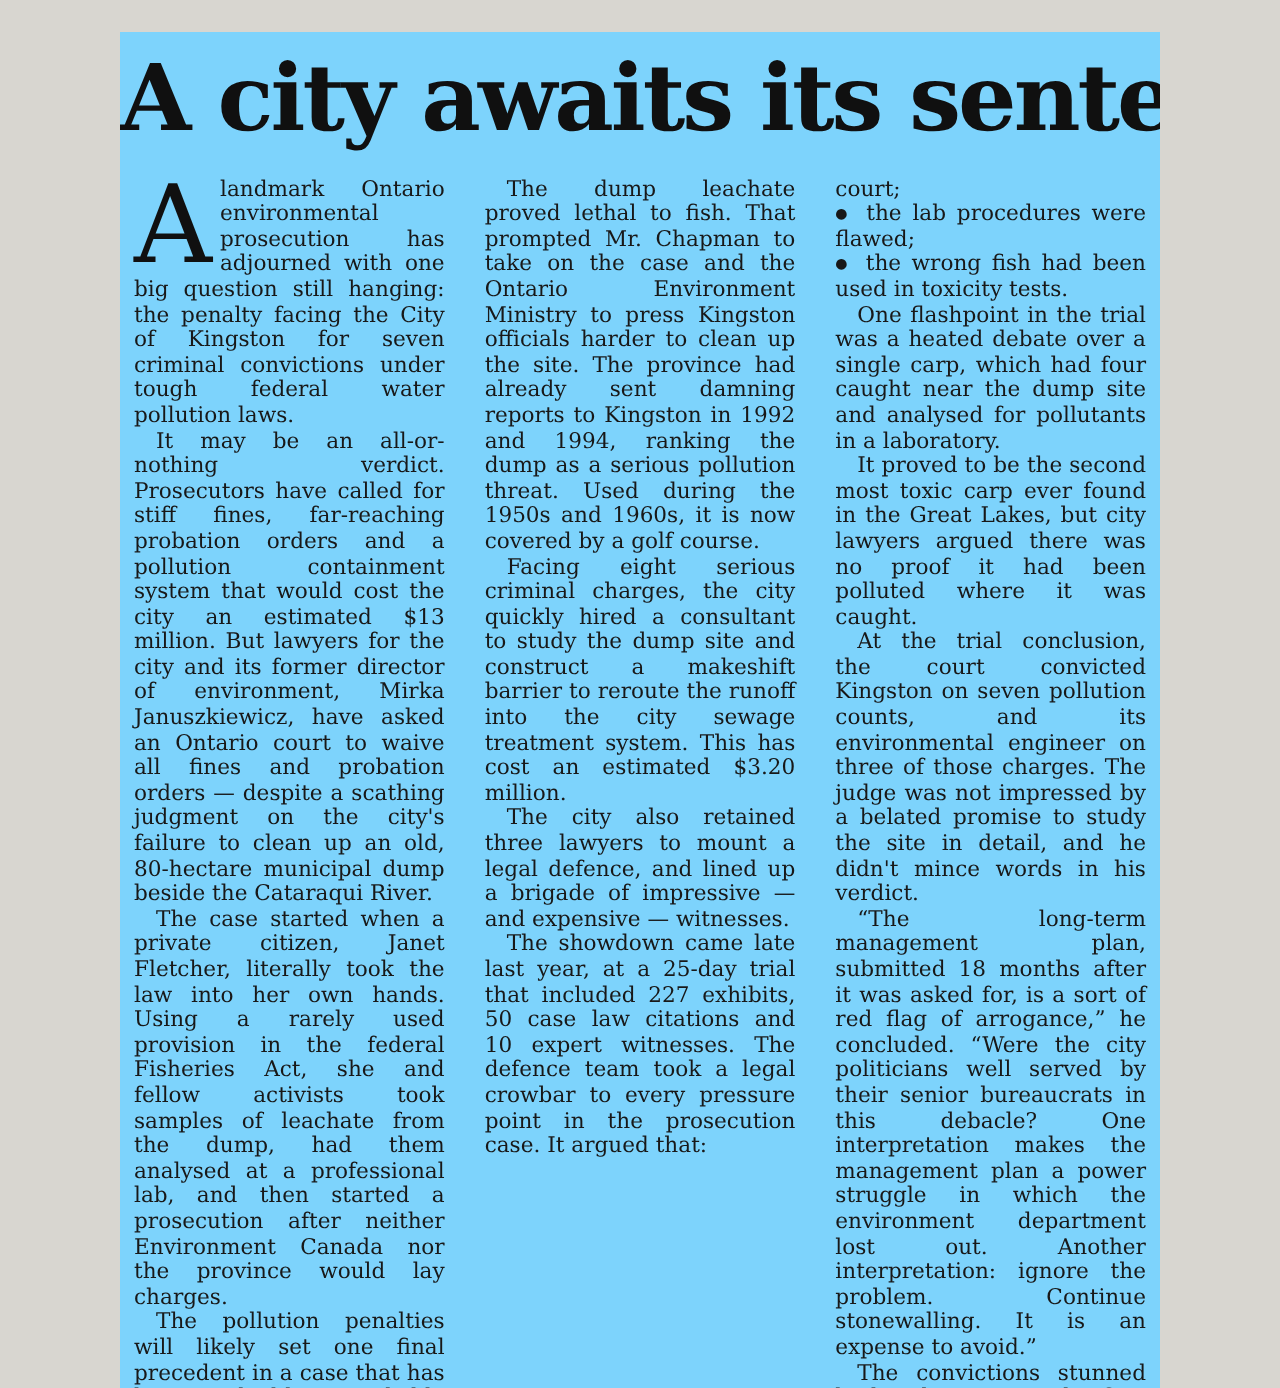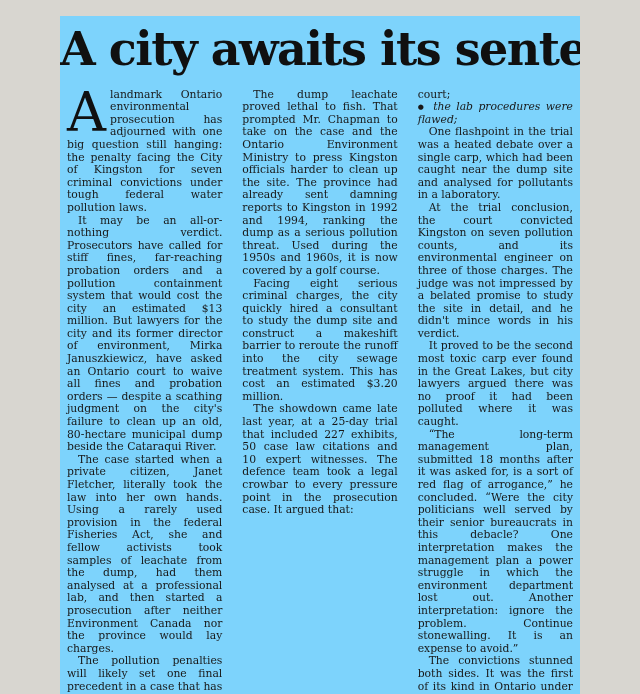"● the lab procedures were" .col p.bullet { font-style: italic -> none }
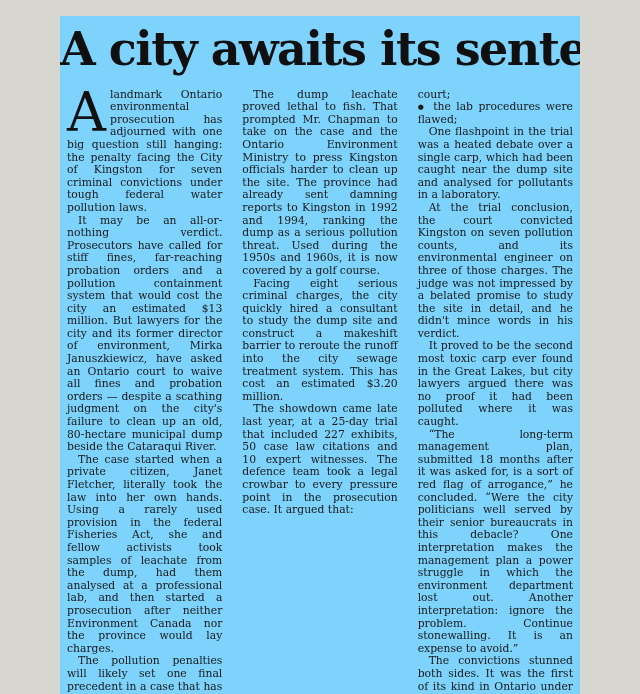"● the wrong fish had" p.bullet { html: none -> <p><span>●</span> the wrong fish had been used in toxicity tests.</p> }
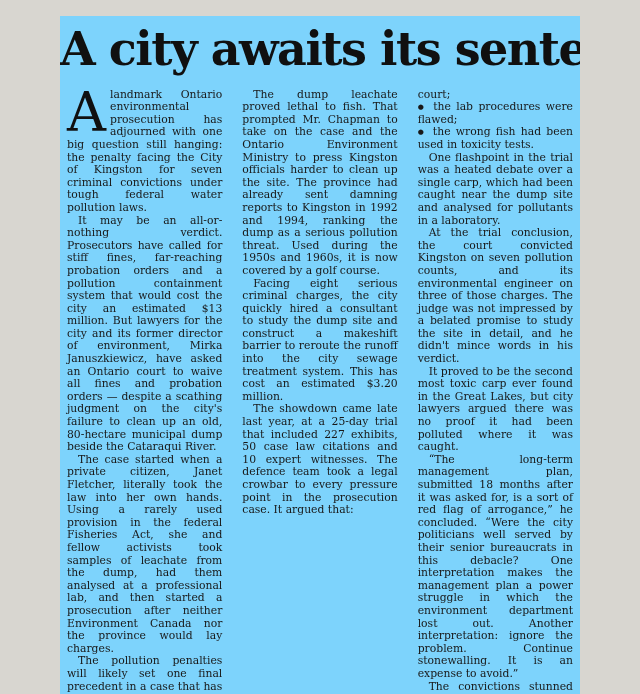"One flashpoint in the trial" p { text: been -> four }
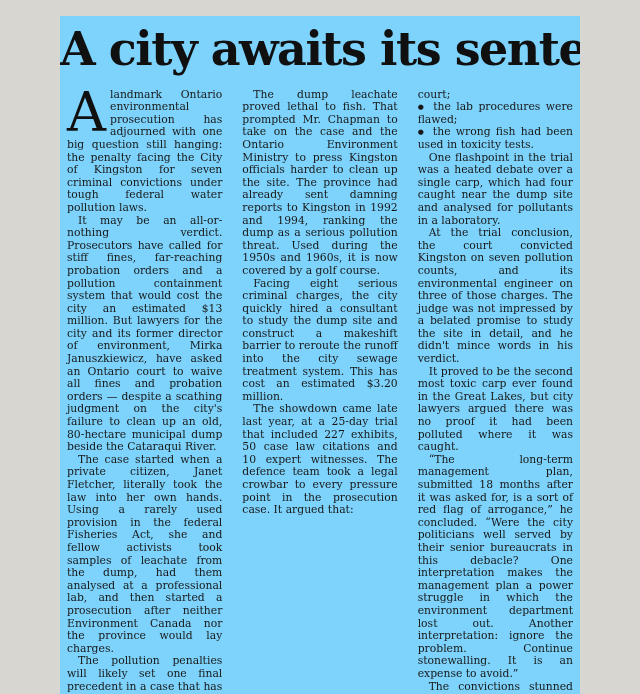"At the trial conclusion, the" p { order: before "It proved to be the" -> after "It proved to be the" }
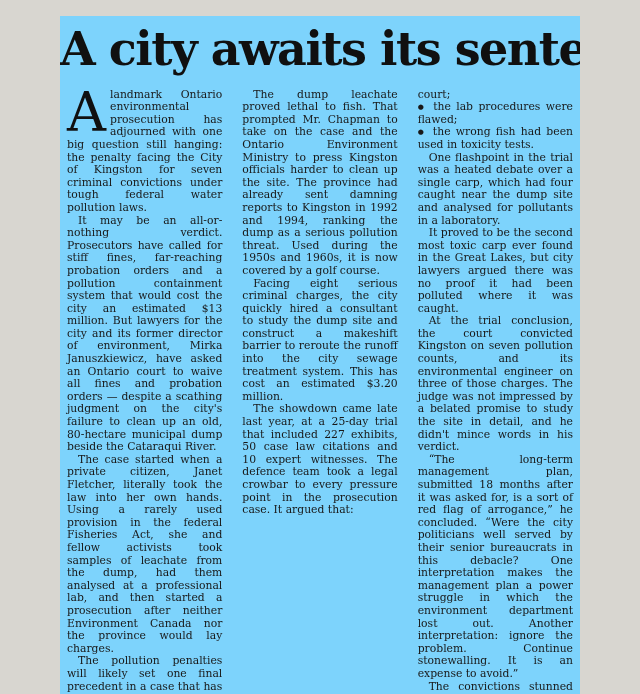"The city also retained three" p { html: none -> <p>The city also retained three lawyers to mount a legal defence, and lined up a brigade of impressive — and expensive — witnesses.</p> }
